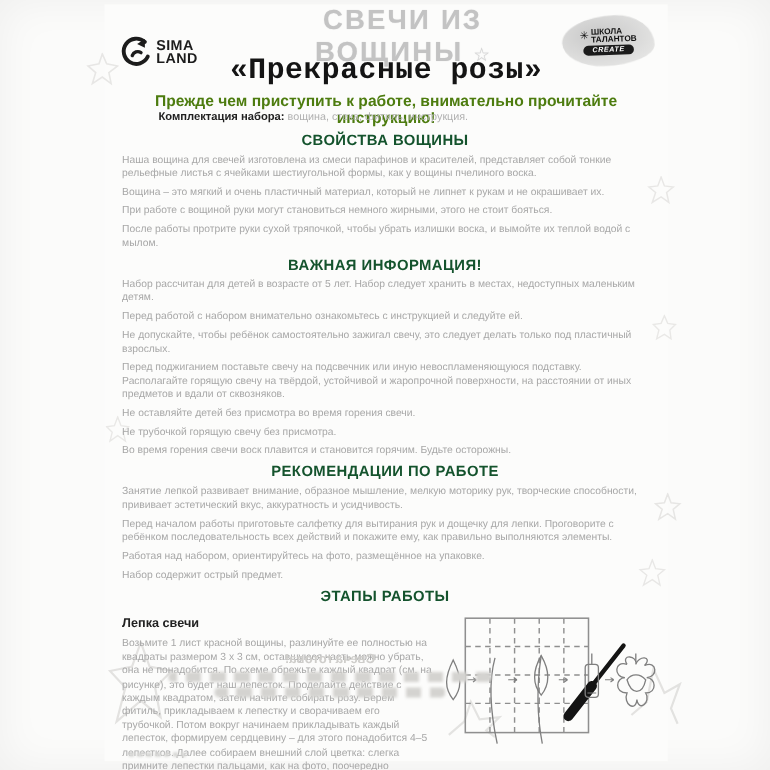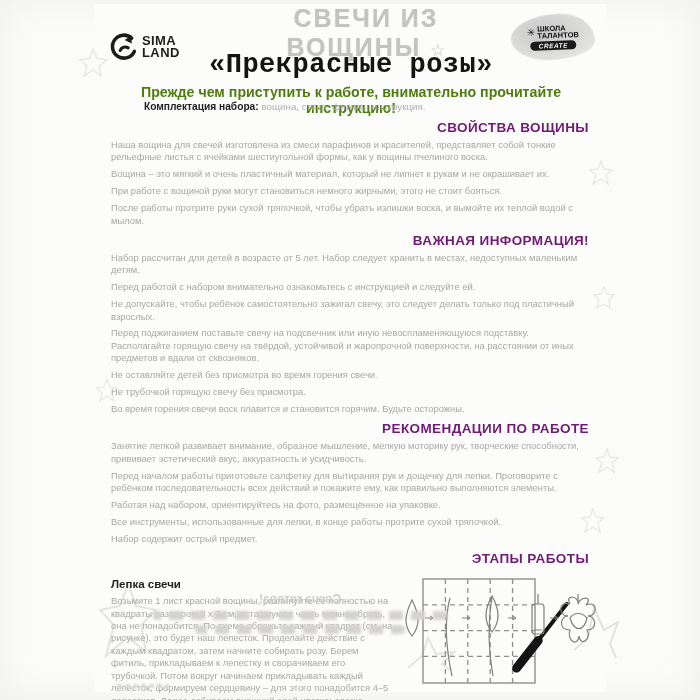"СВОЙСТВА ВОЩИНЫ" h2 { color: #701a75 -> #14532d; text-align: right -> center }
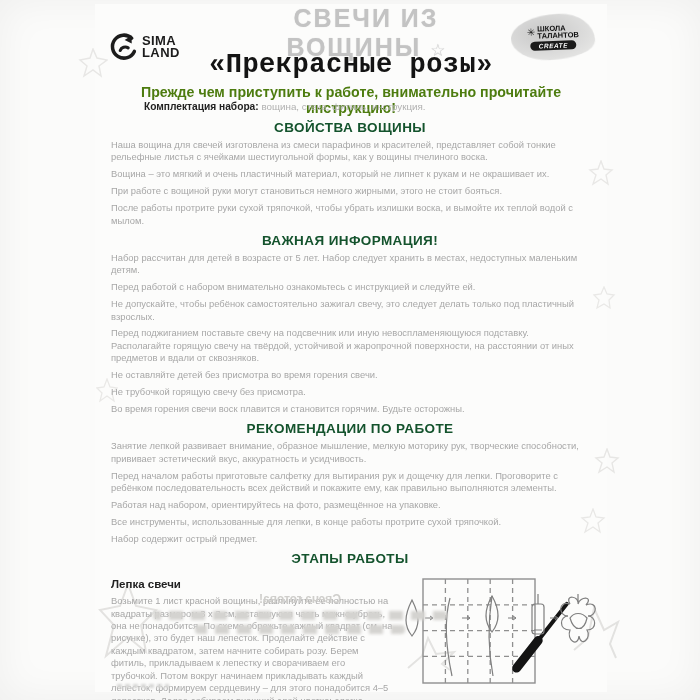"Все инструменты, использованные для" p.p { html: <p>Все инструменты, использованные для лепки, в конце работы протрите сухой тряпочкой.</p> -> none }
